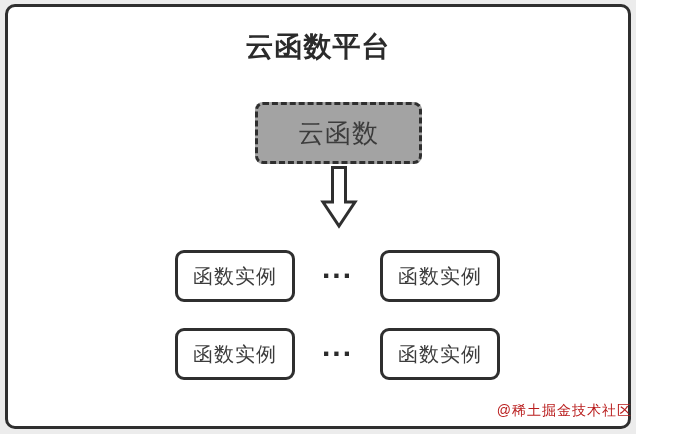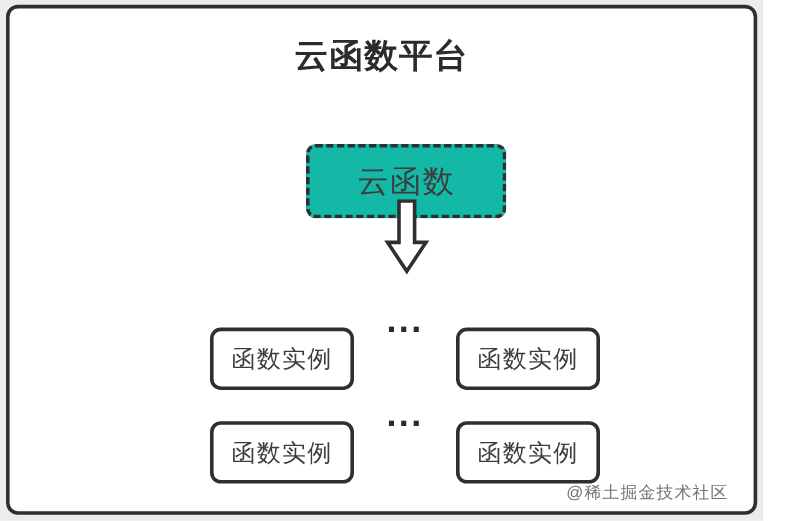"云函数" .dashed-box { background: #14b8a6 -> #a3a3a3; top: 120px -> 102px }
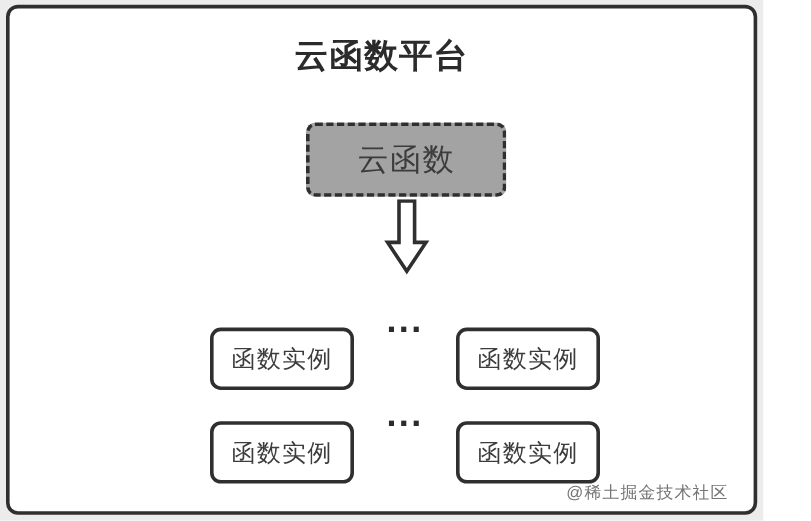"函数实例" .inst-box { margin-top: 23px -> none }
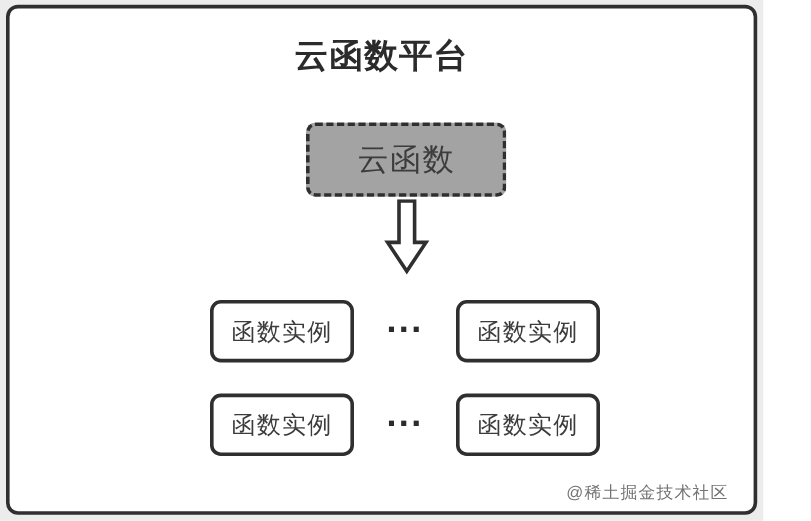"@稀土掘金技术社区" .watermark { color: #737373 -> #b91c1c; right: 29px -> 4px }
